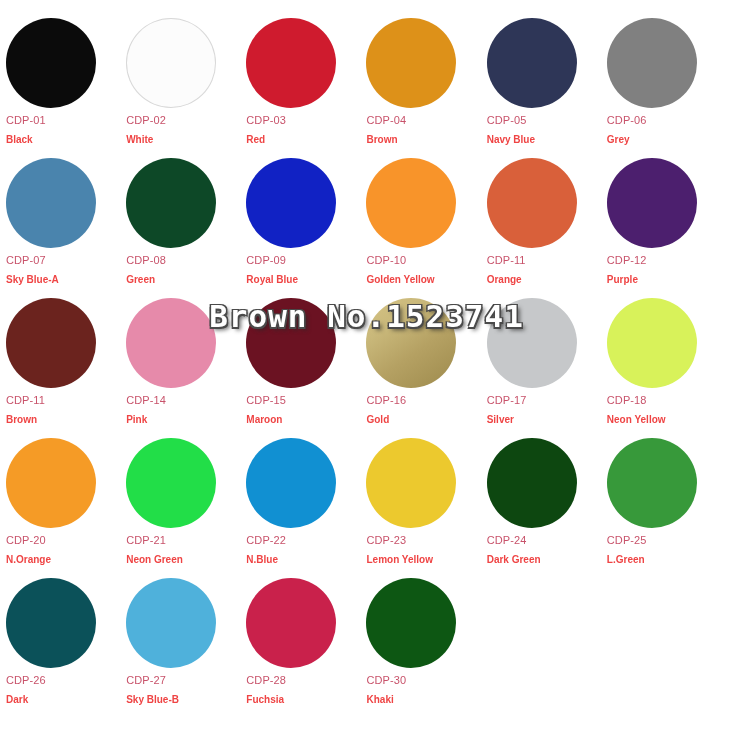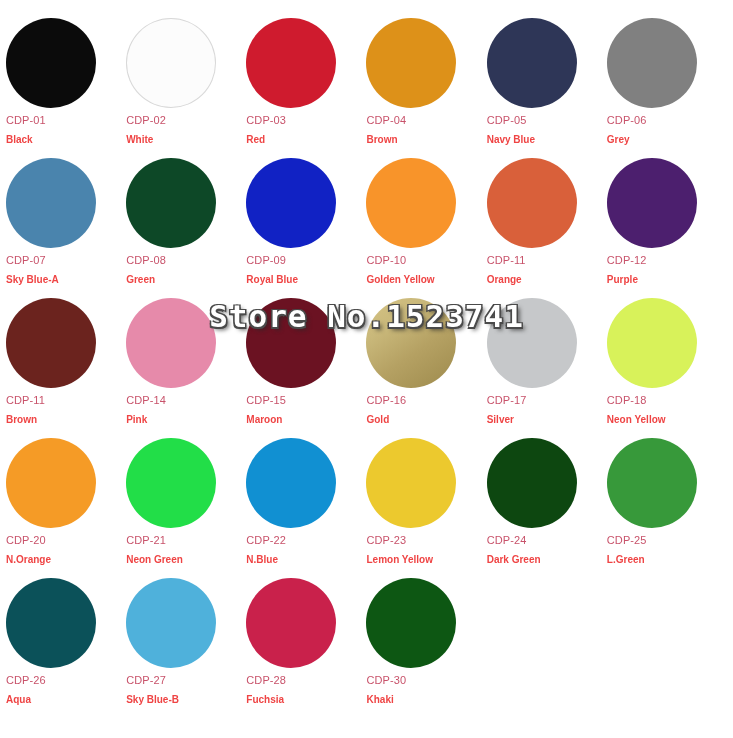"Store No.1523741" div { text: Store -> Brown }
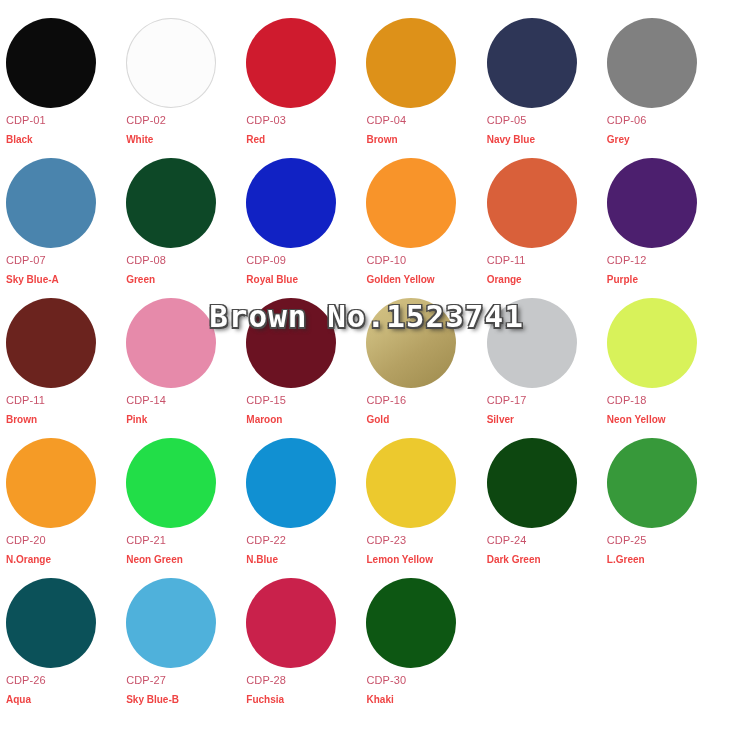"Aqua" div.swatch-name { text: Aqua -> Dark }
